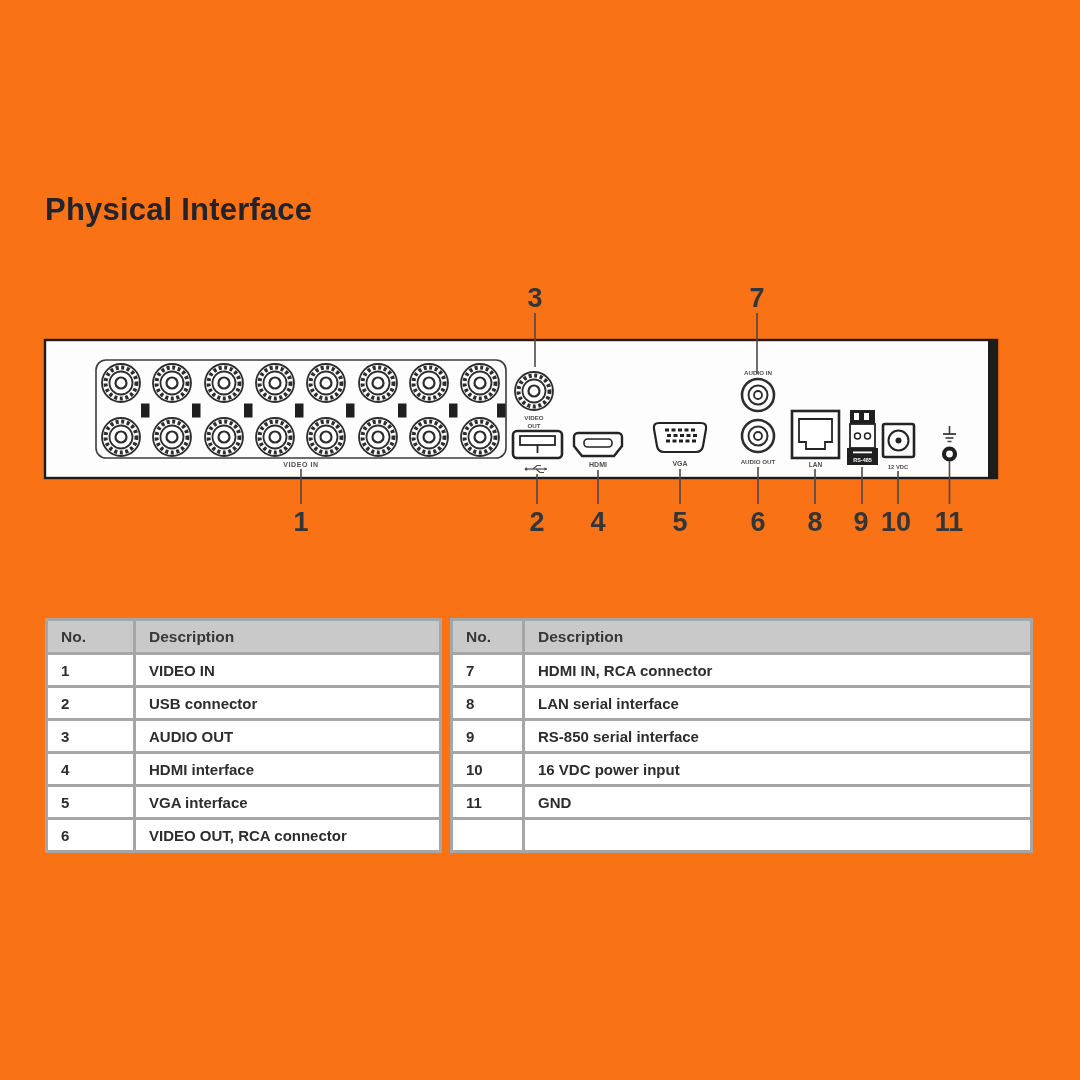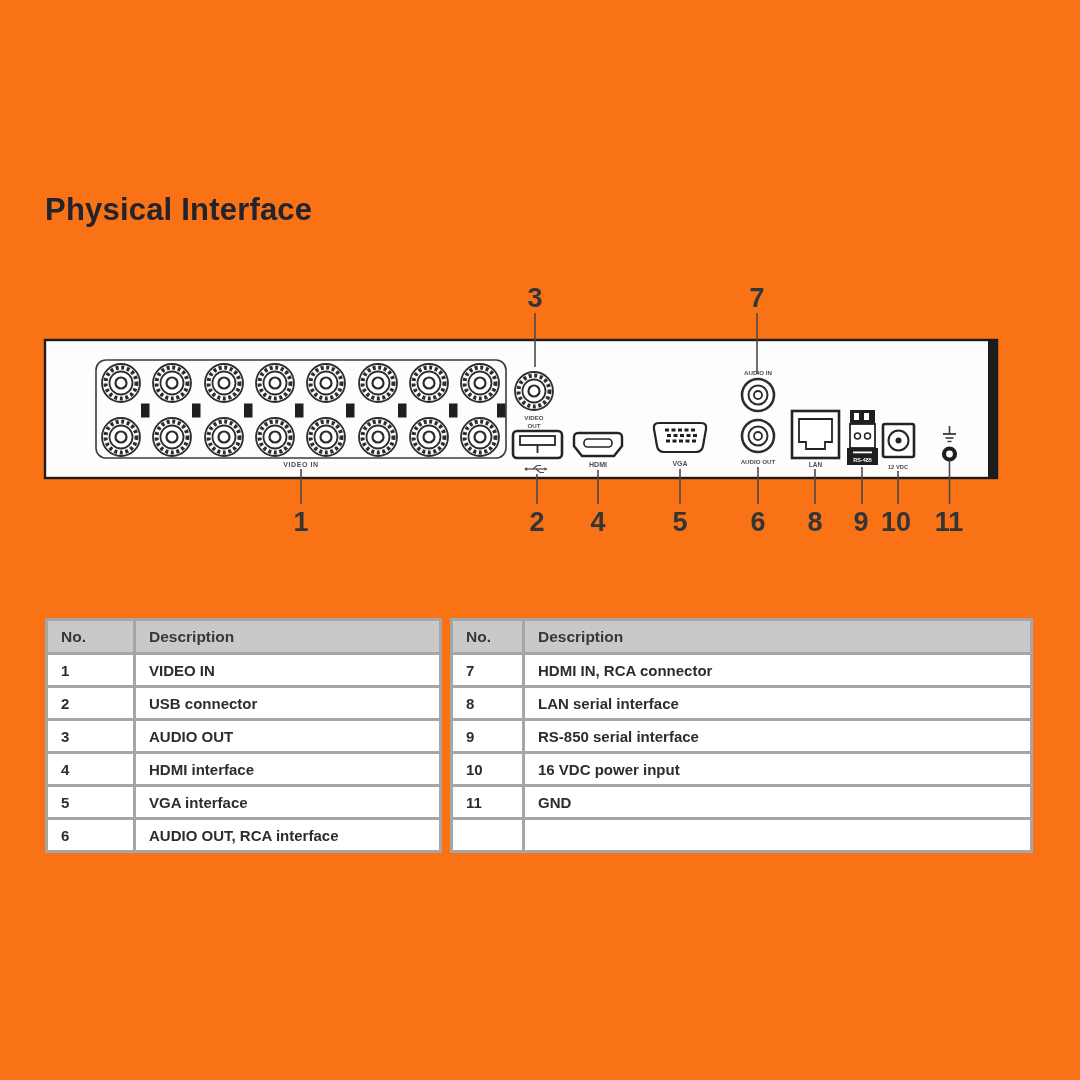"AUDIO OUT, RCA interface" td { text: AUDIO OUT, RCA interface -> VIDEO OUT, RCA connector }
